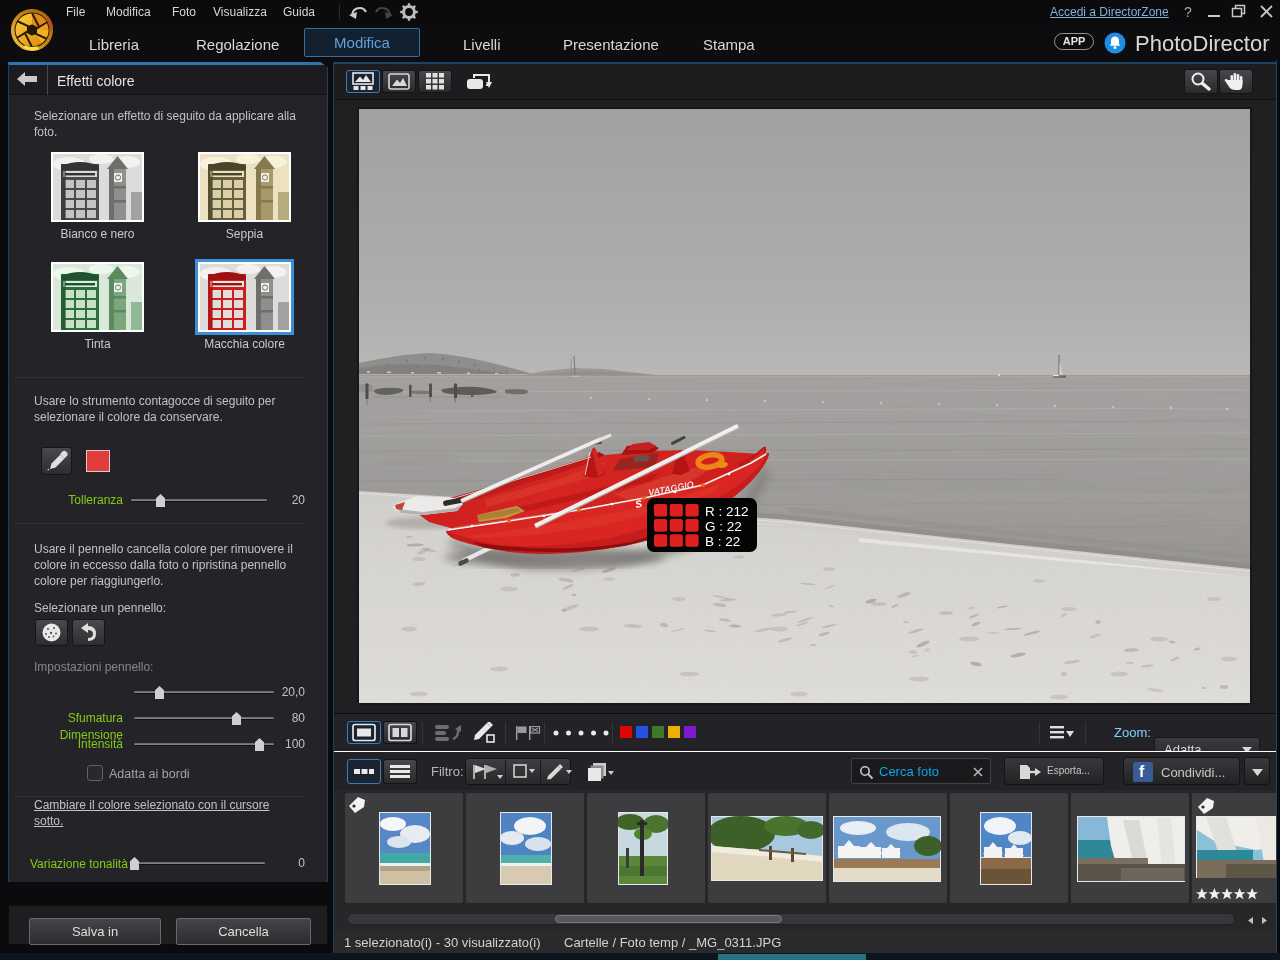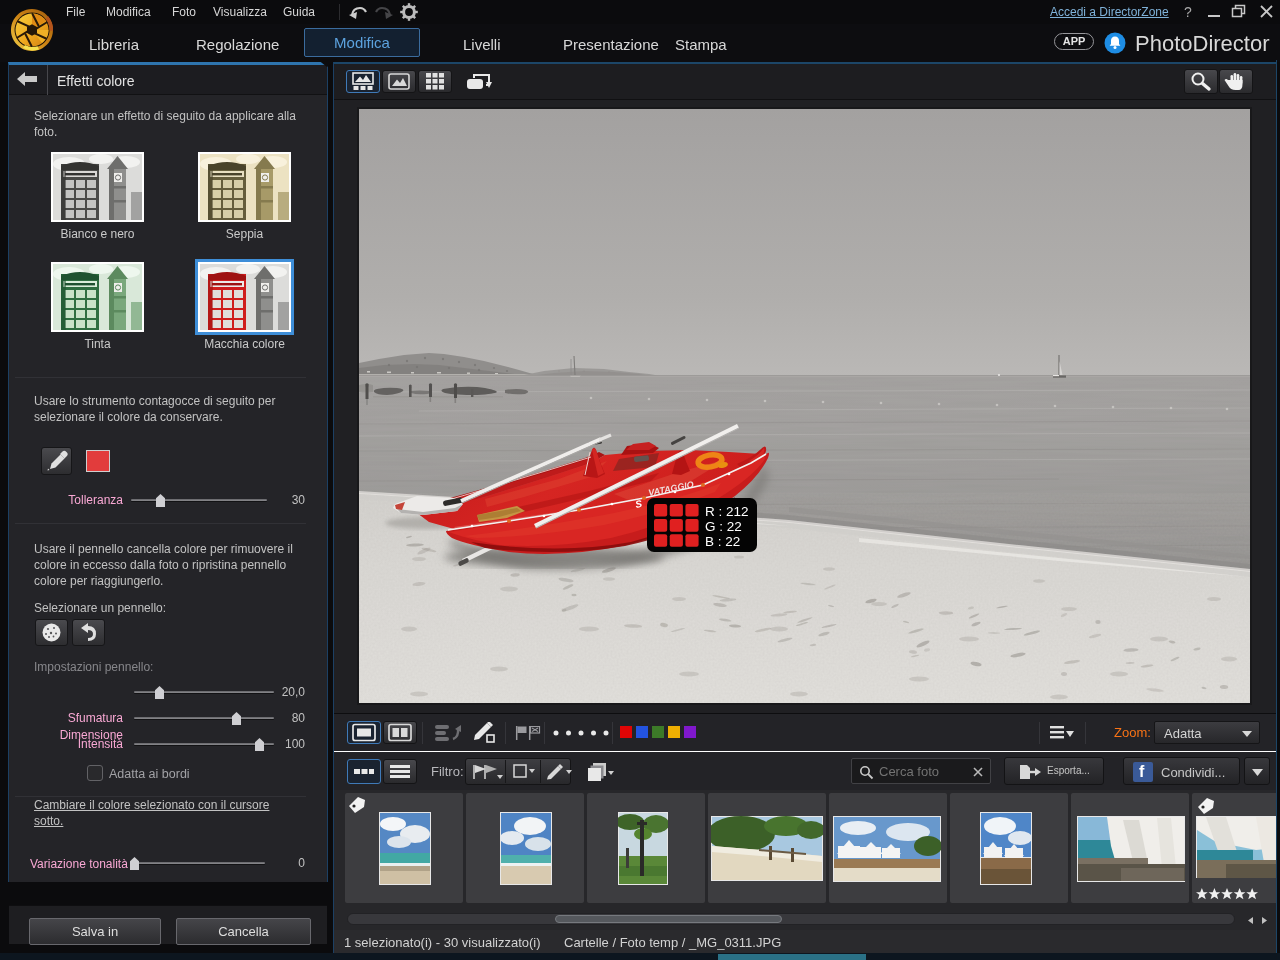"Stampa" span.tab { left: 675px -> 703px }
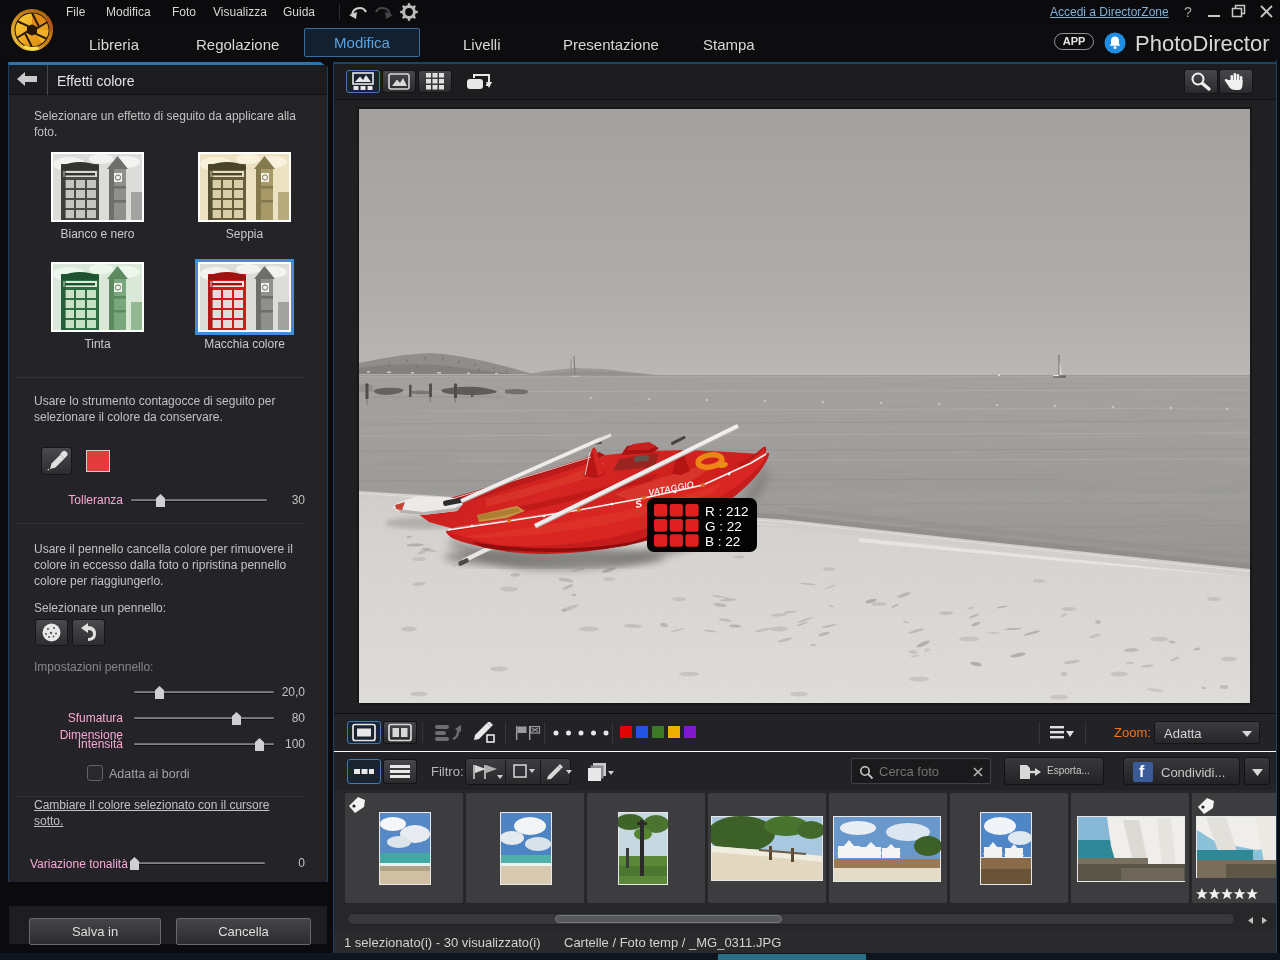"Tolleranza" .plabel { color: #f9a8d4 -> #84cc16 }
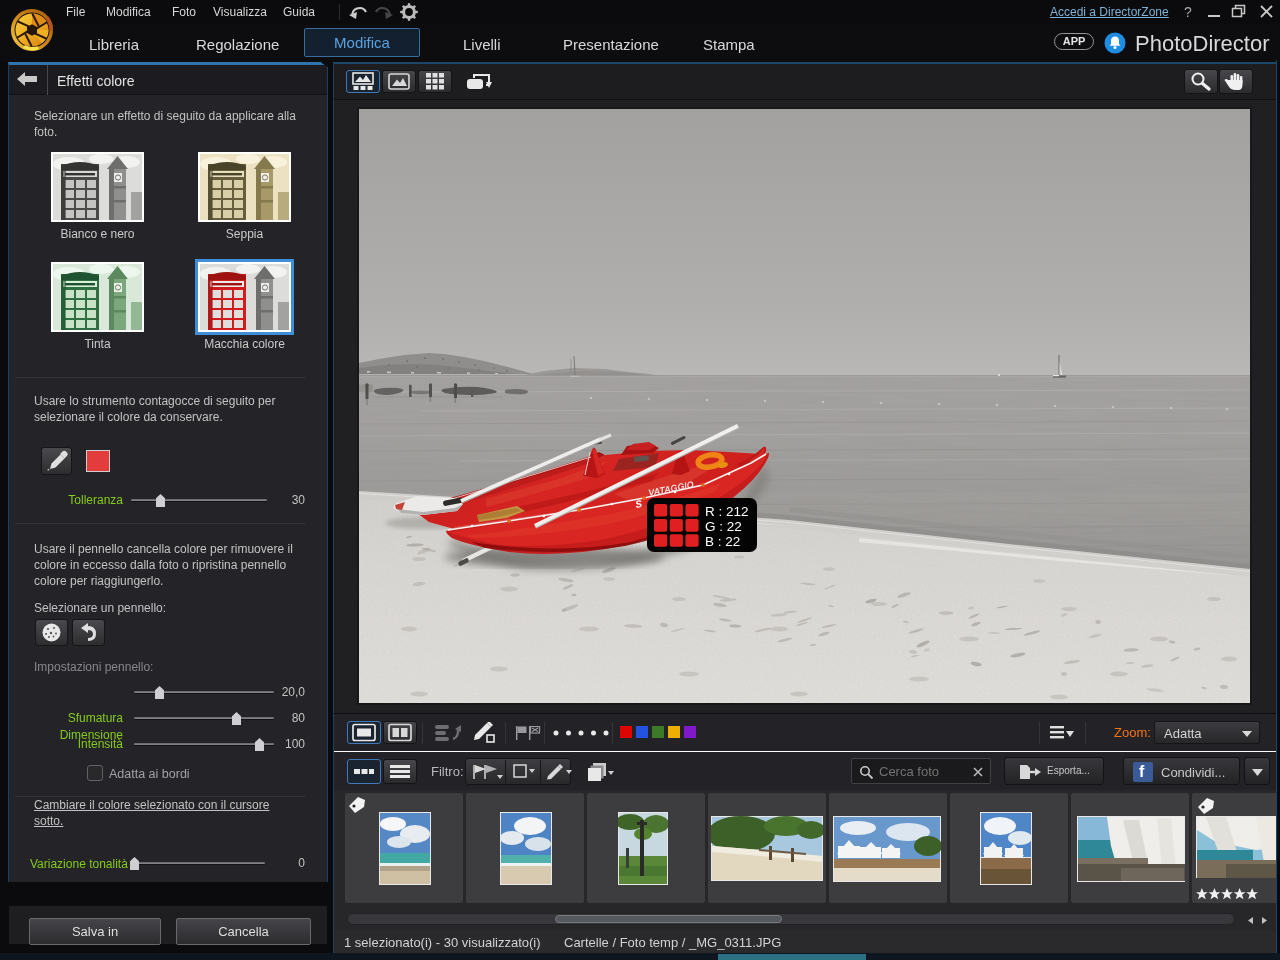"30" span.pvalue { text: 30 -> 20 }
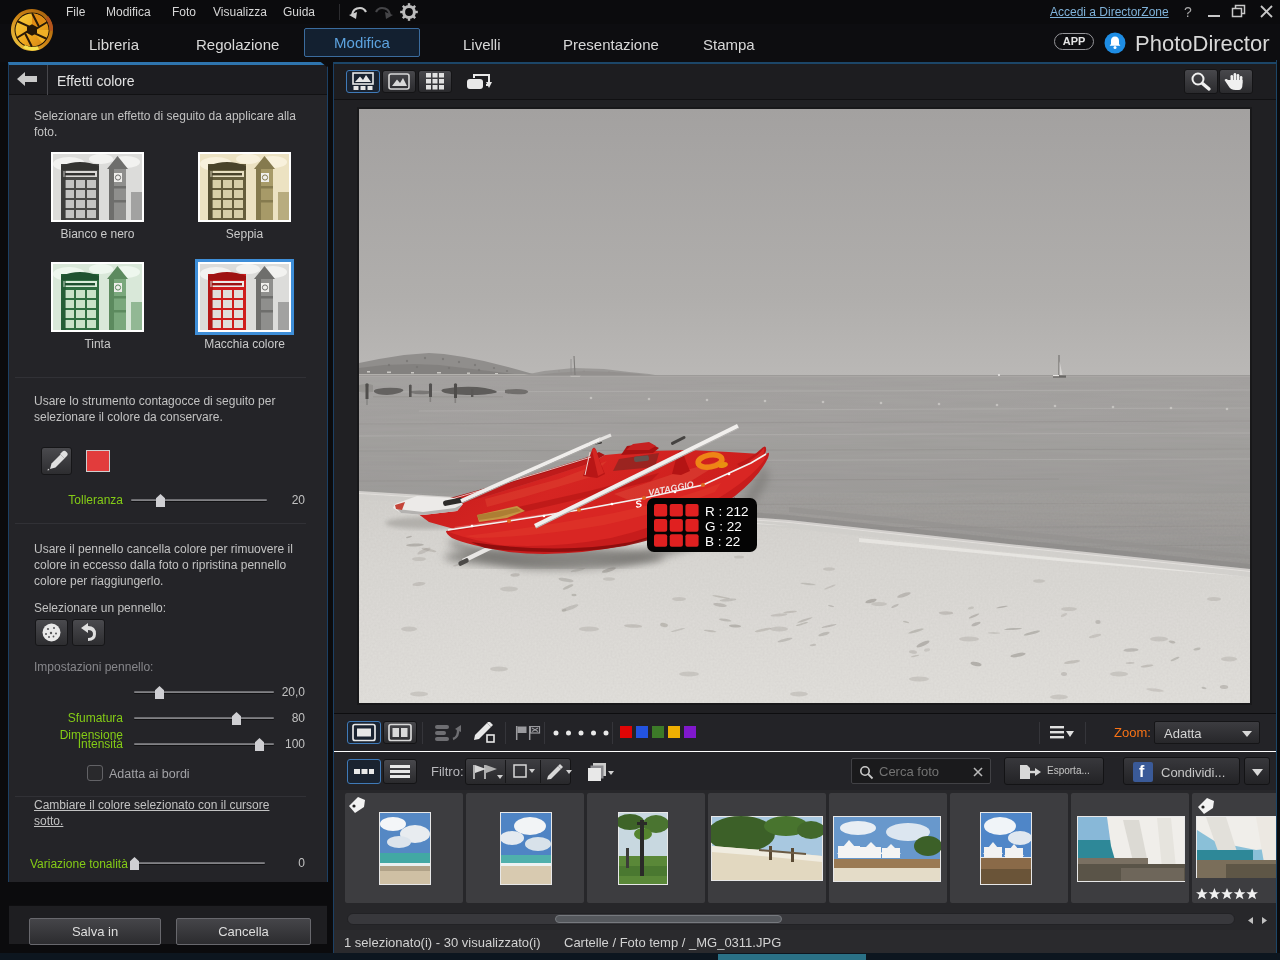"Zoom:" span.abs { color: #f97316 -> #7dd3fc }
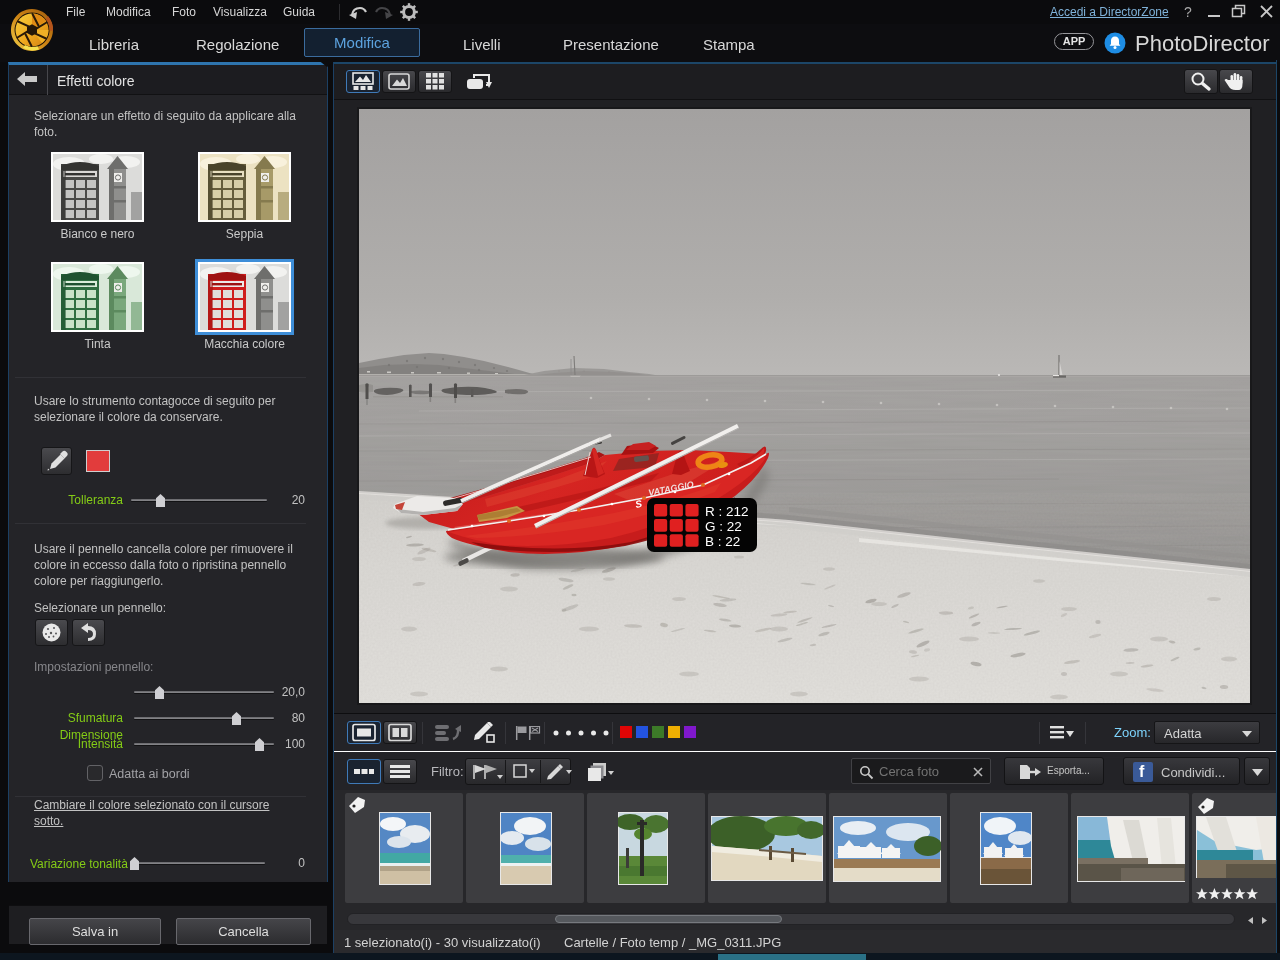"Adatta" div.abs { top: 7px -> 23px }
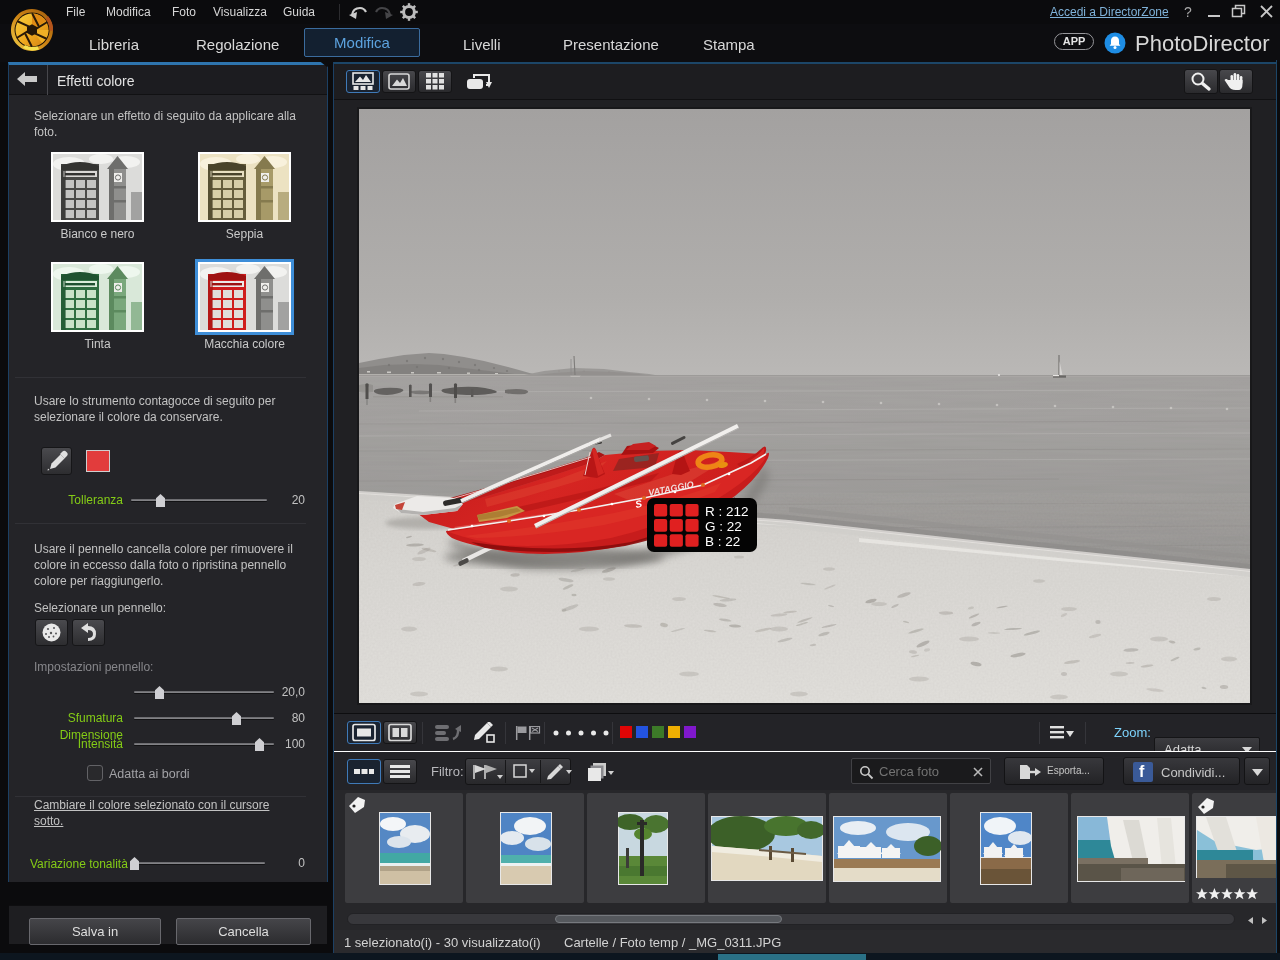"Cerca foto" span.abs { color: #737373 -> #0ea5e9 }
